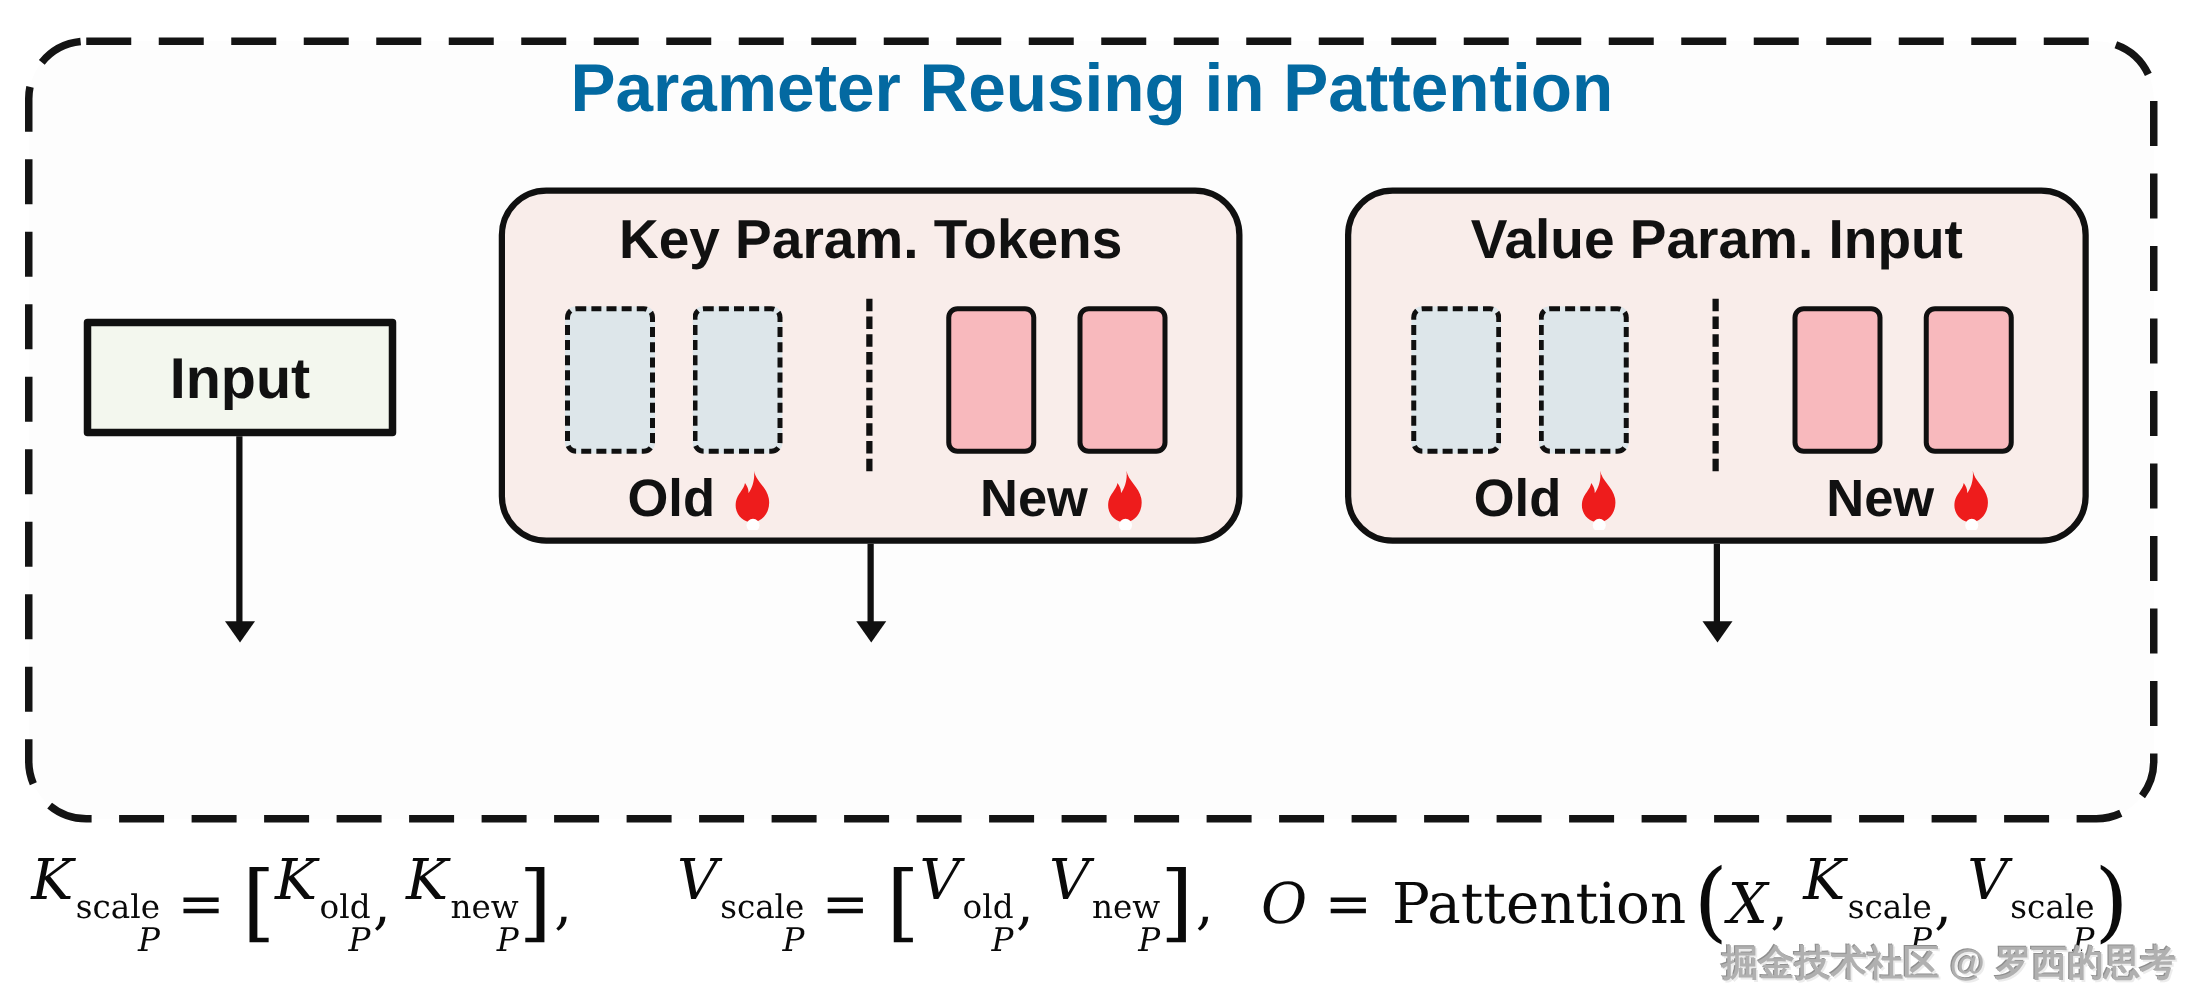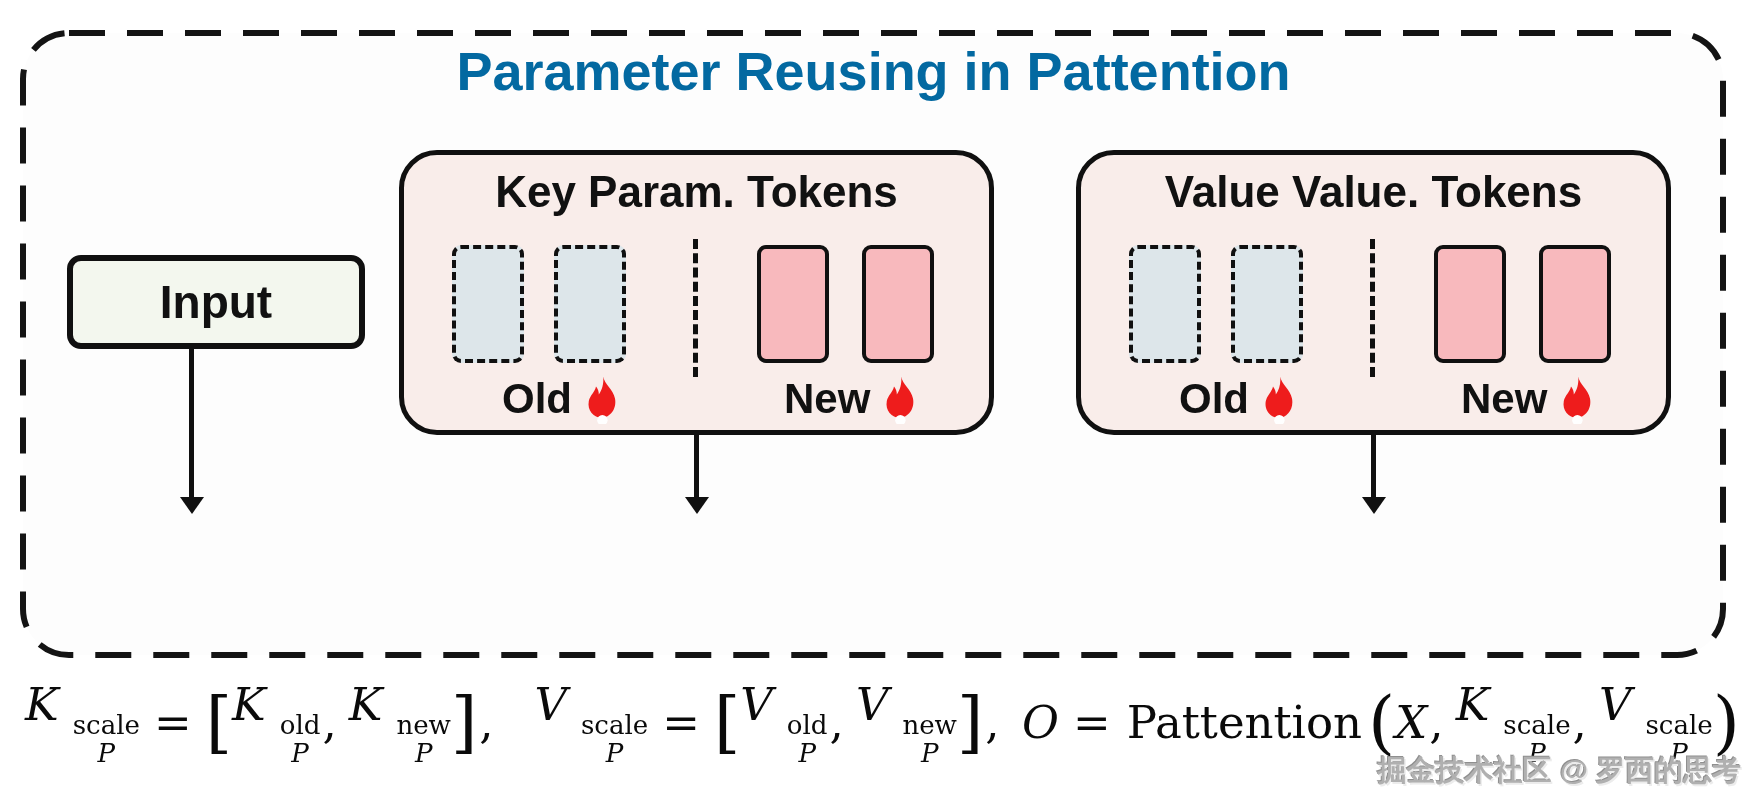"Value Value. Tokens" div.param-title { text: Value. Tokens -> Param. Input }
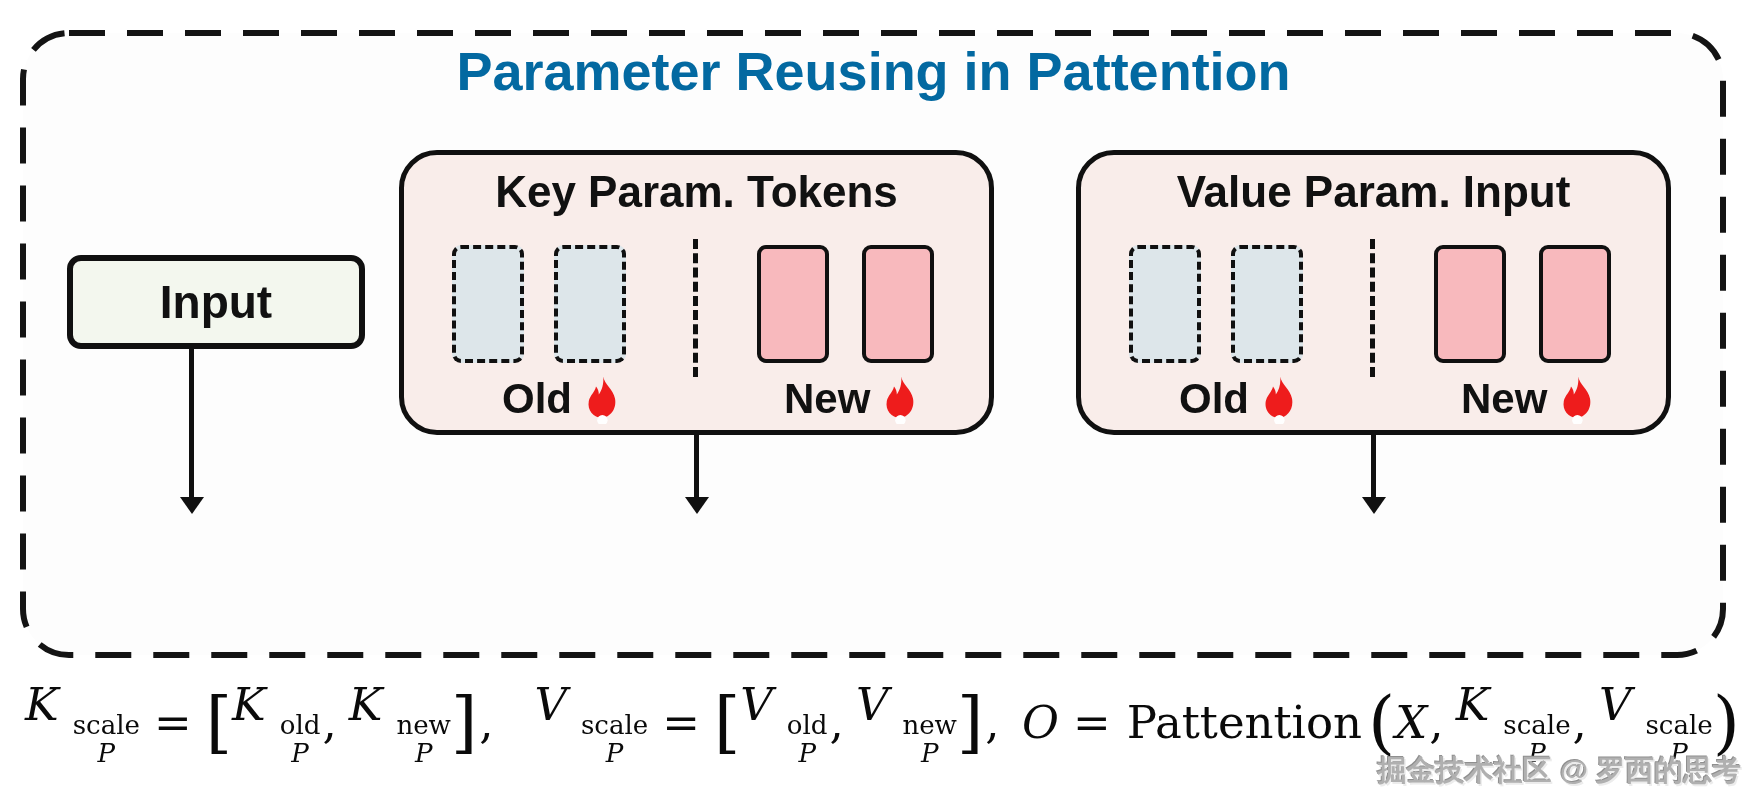"Input" .input-box { border-radius: 14px -> 3px; width: 298px -> 250px }
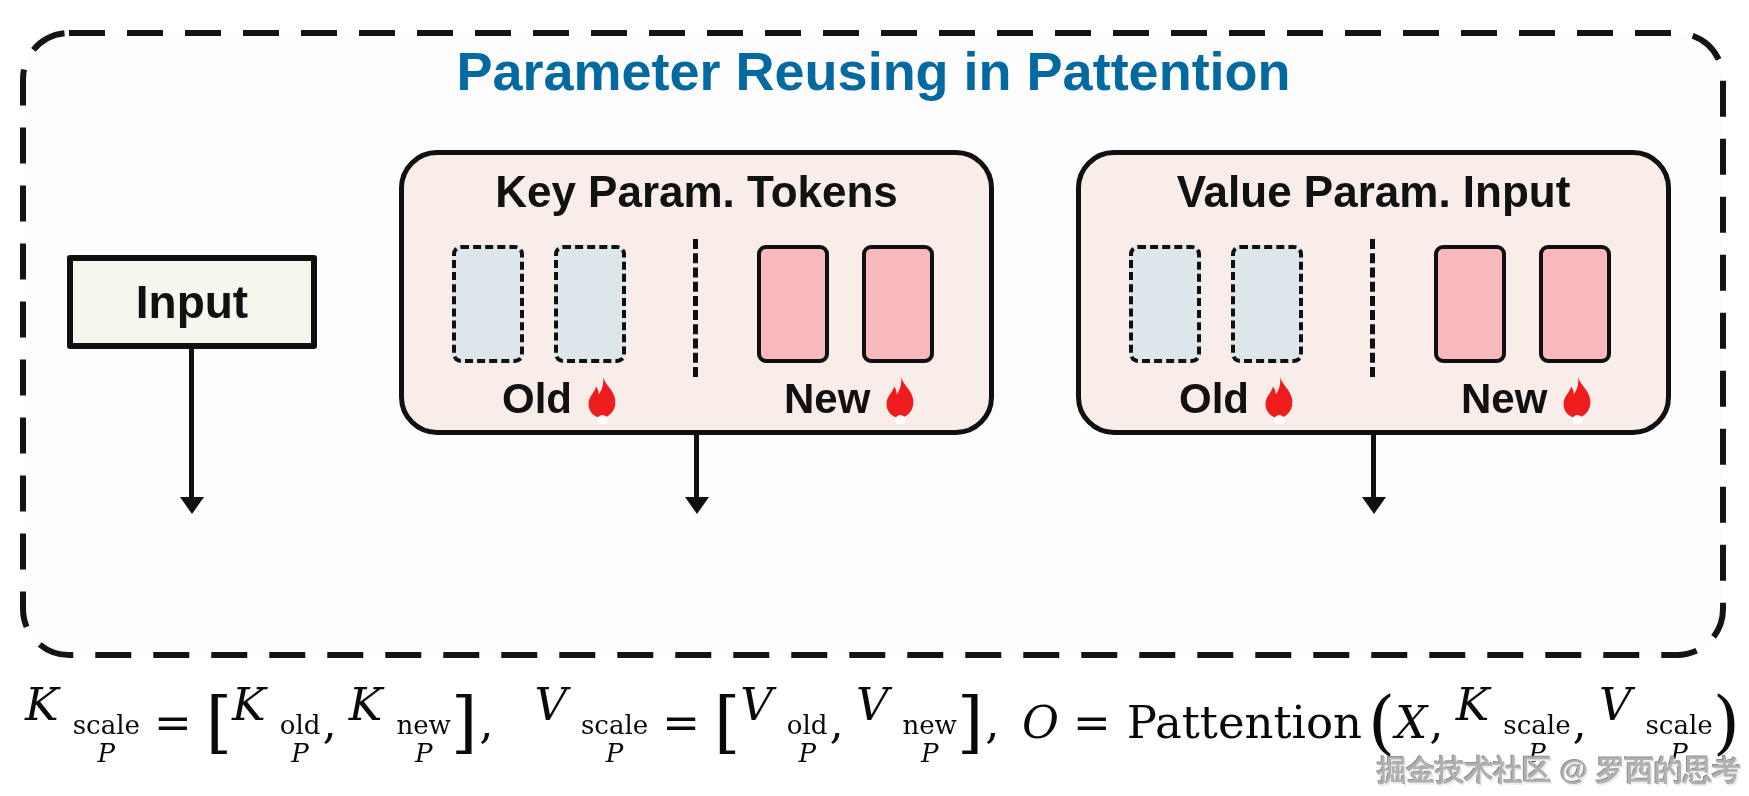"scale" .ss { align-items: center -> flex-end; margin-left: 14px -> 2px }
